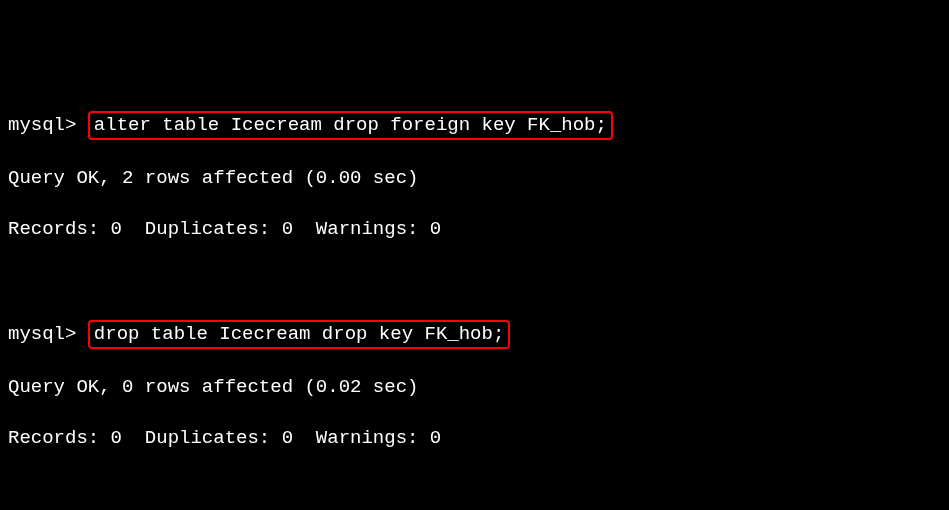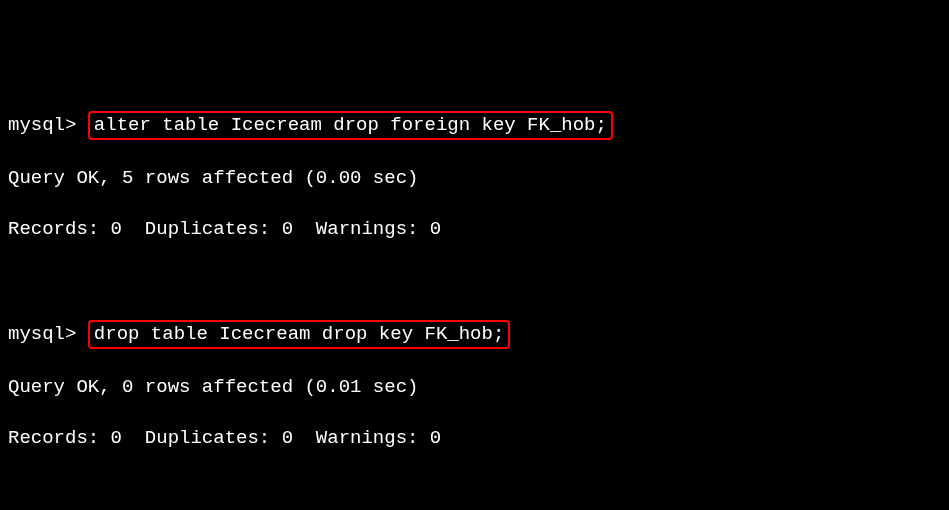"Query OK, 5 rows affected" span.line { text: 5 -> 2 }
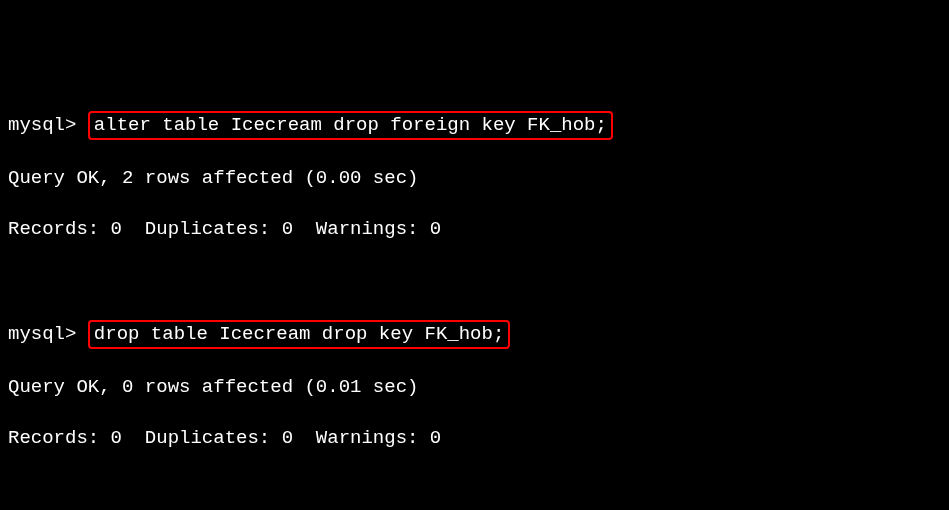"Query OK, 0 rows affected" span.line { text: 0.01 -> 0.02 }
